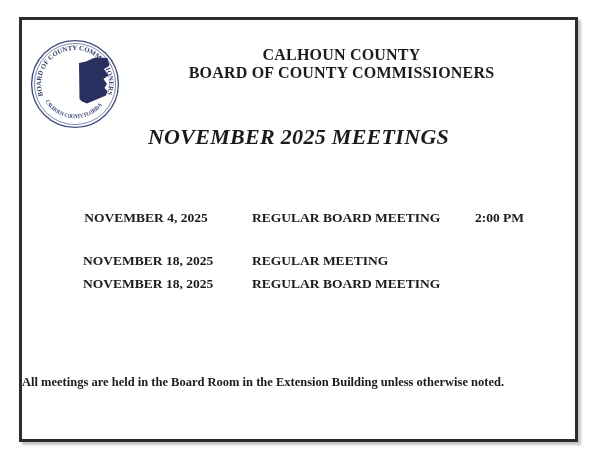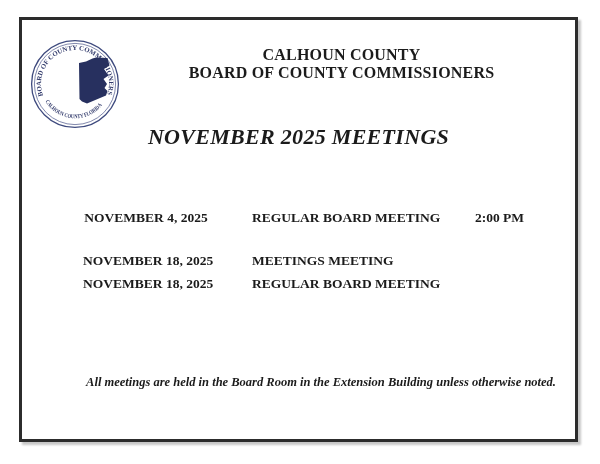"MEETINGS MEETING" span.c-name { text: MEETINGS -> REGULAR }
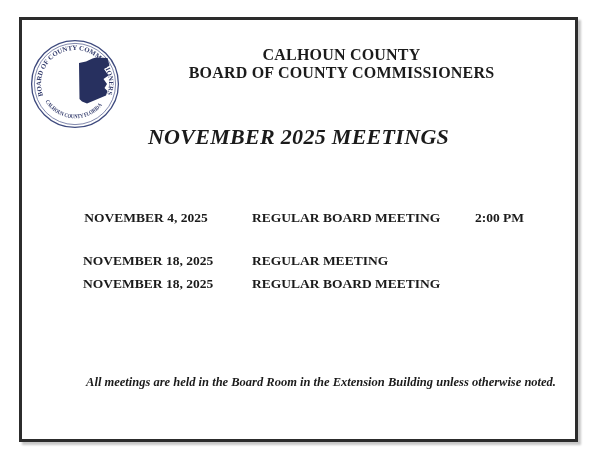"All meetings are held in" .footer-note { font-style: italic -> none; text-align: right -> left }
